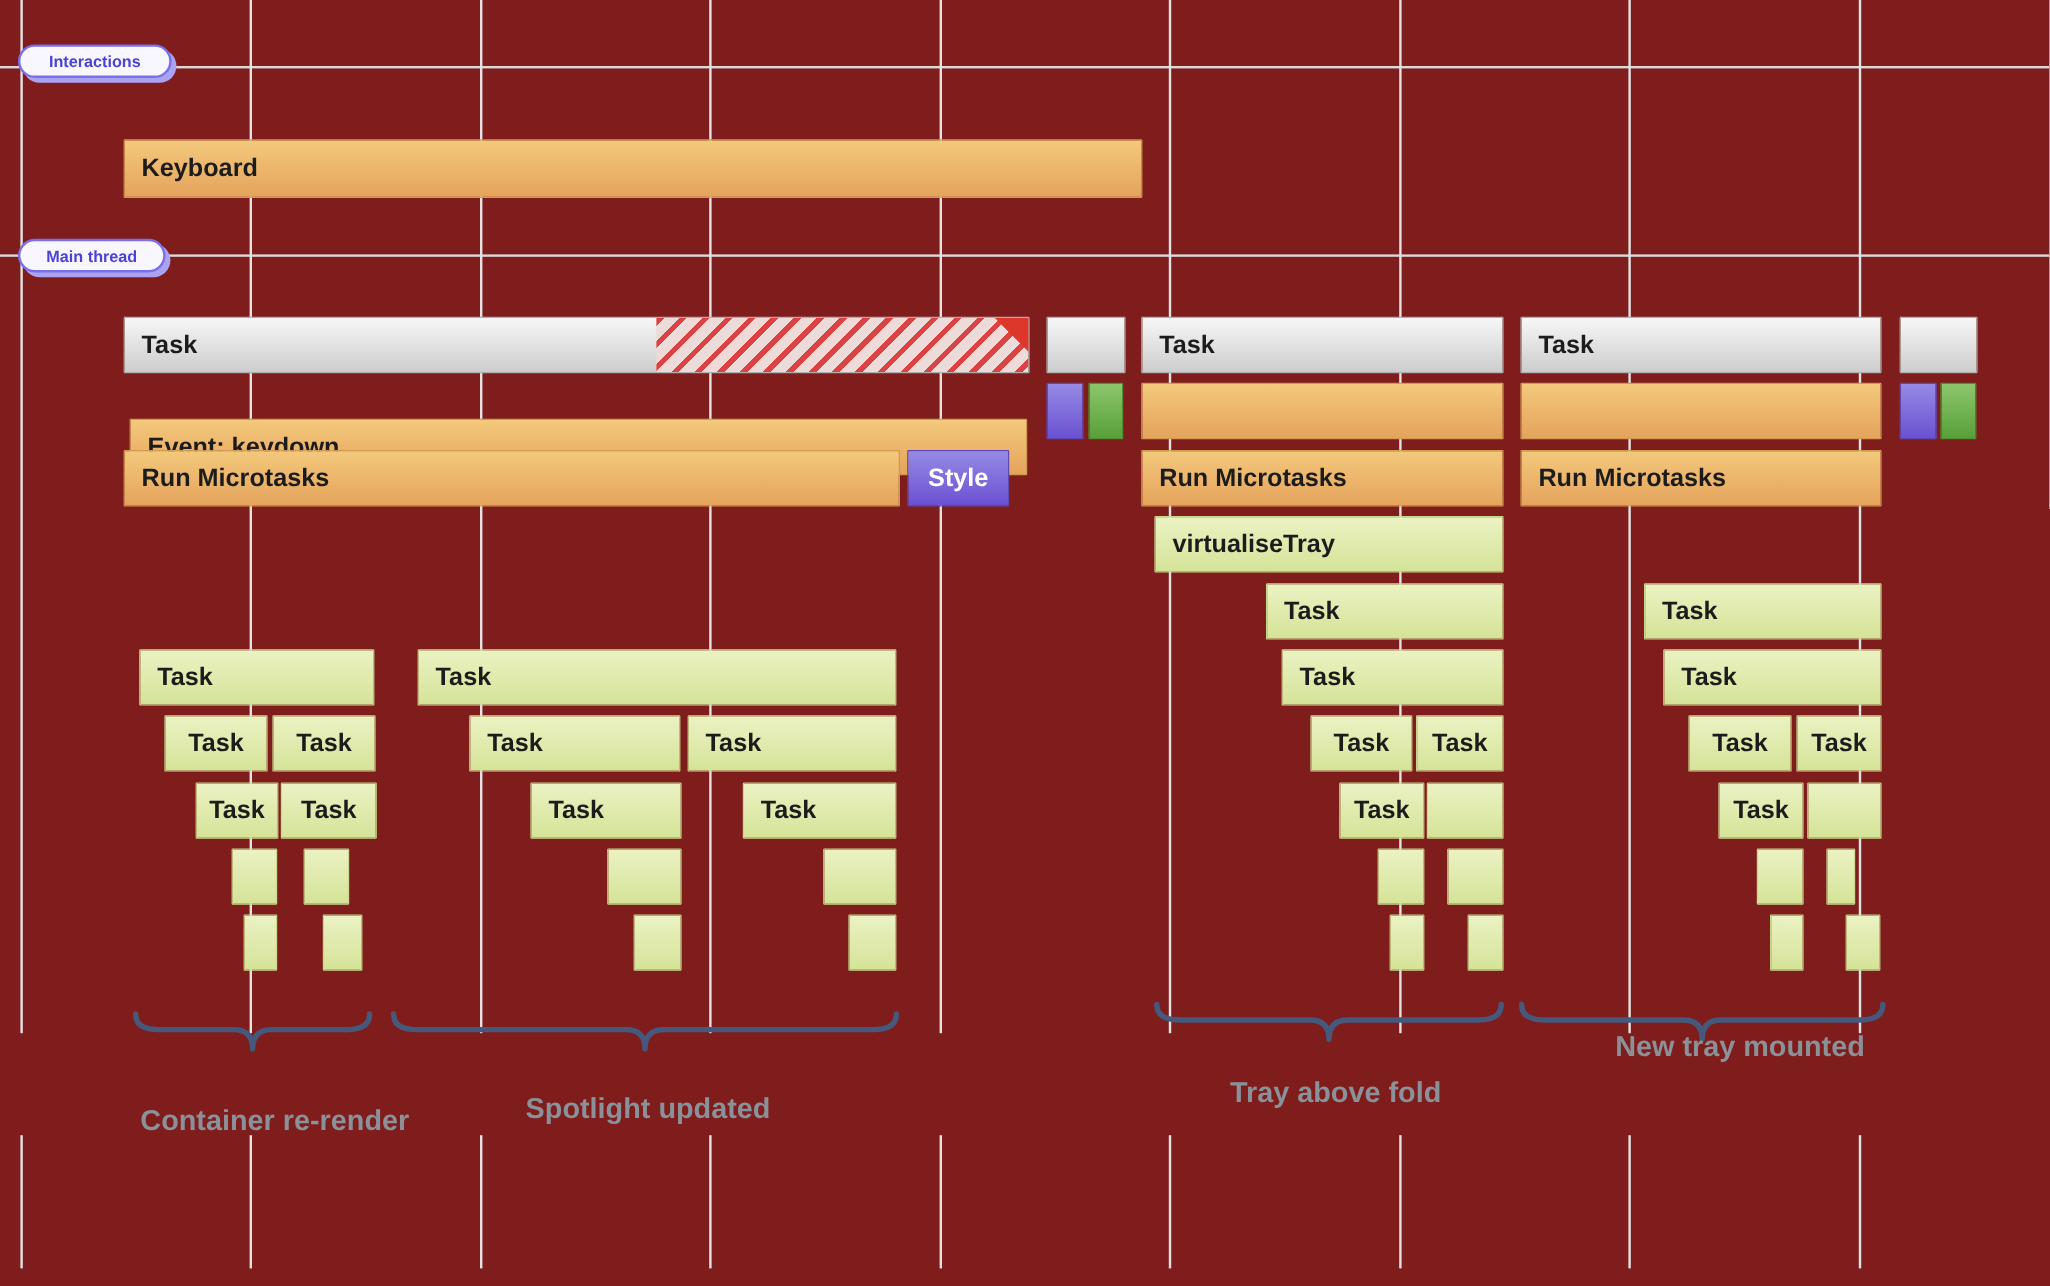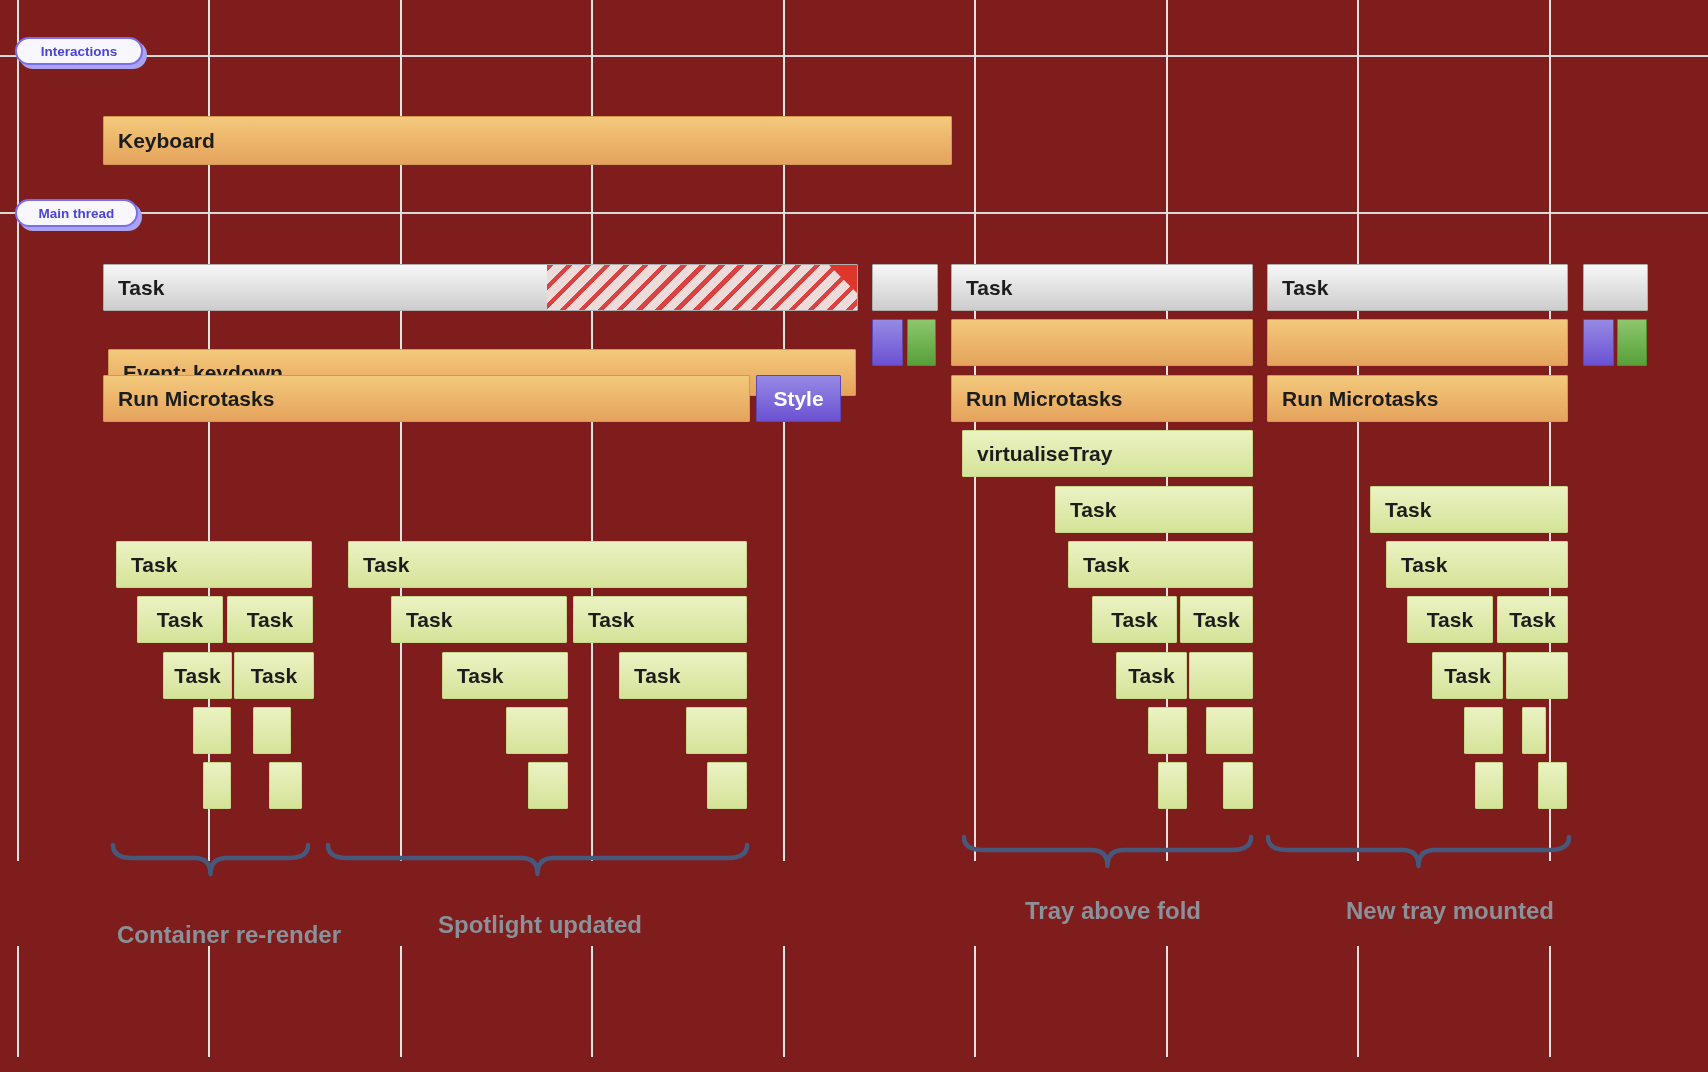"New tray mounted" div.annotation-label { top: 897px -> 859px }
